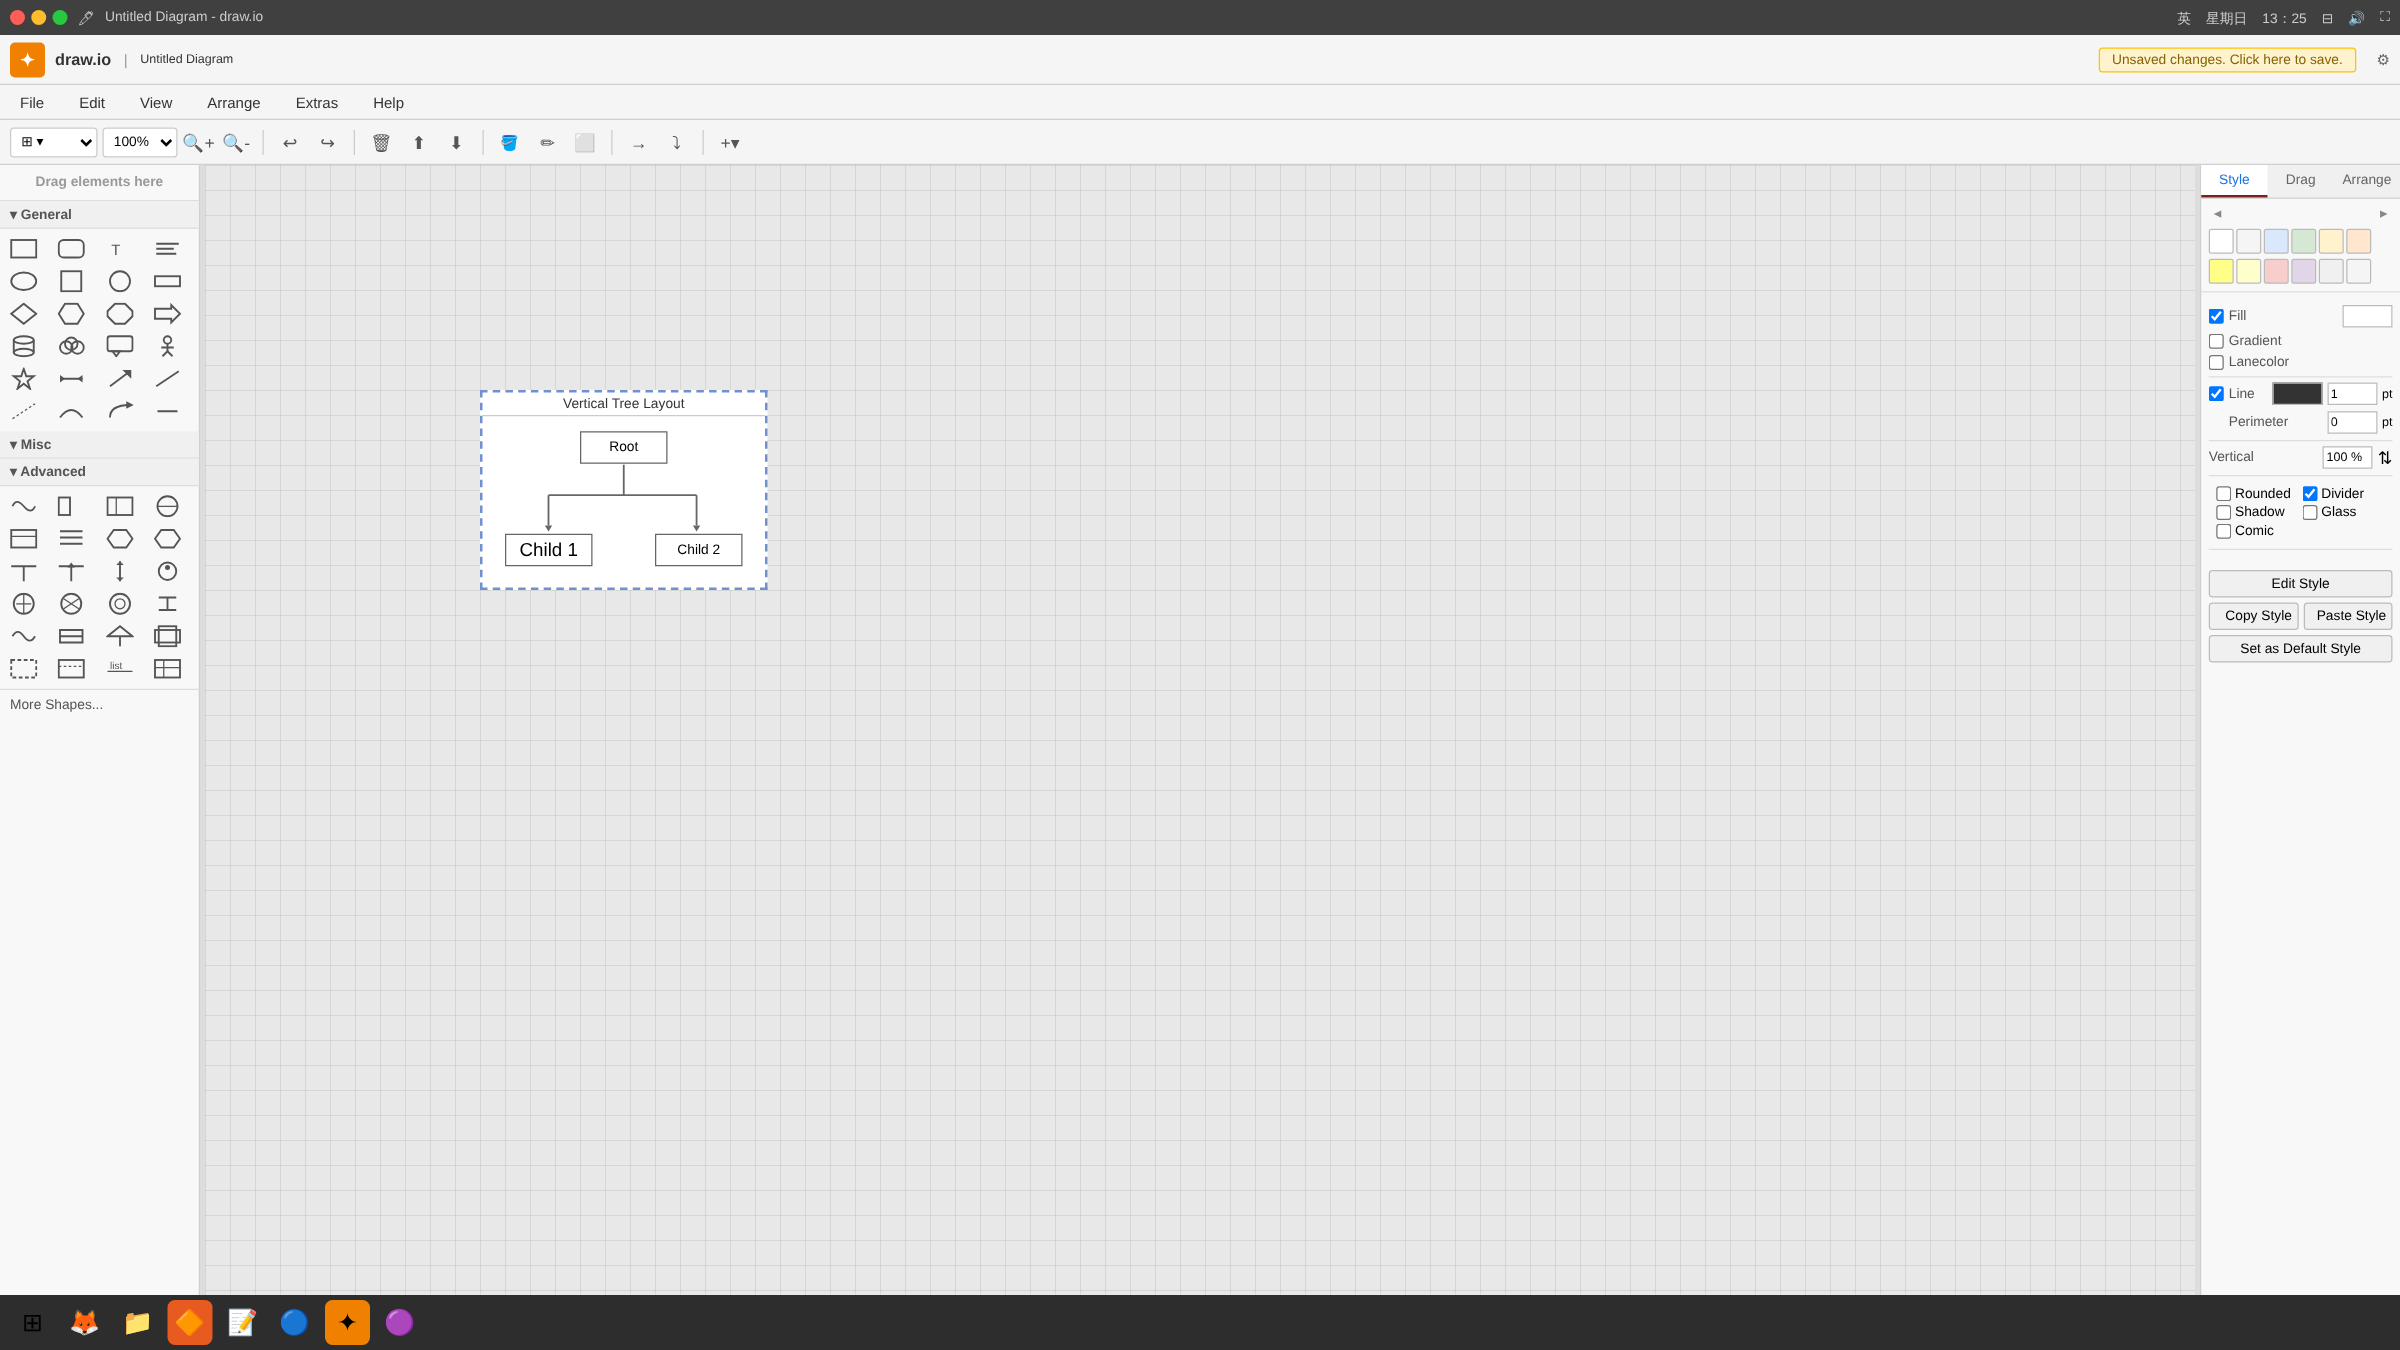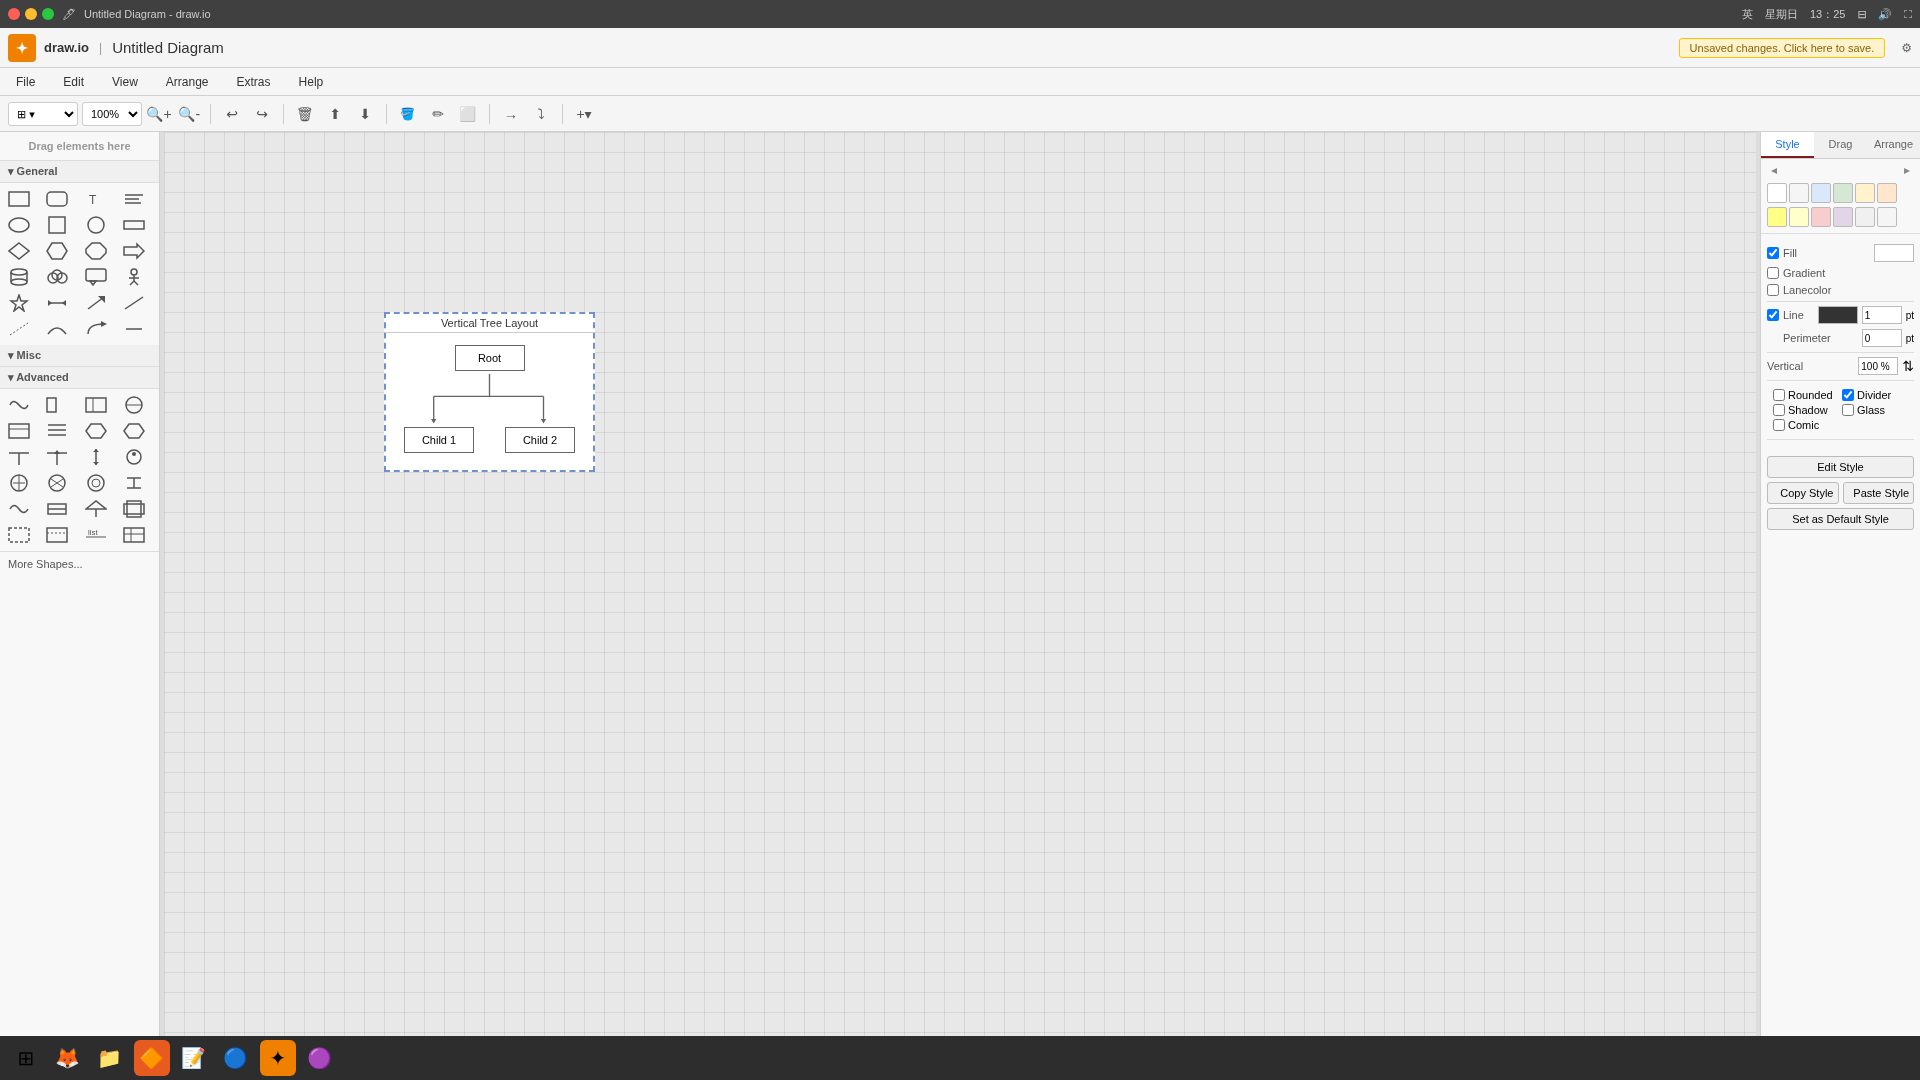"Untitled Diagram" span { font-size: 15px -> 10px }
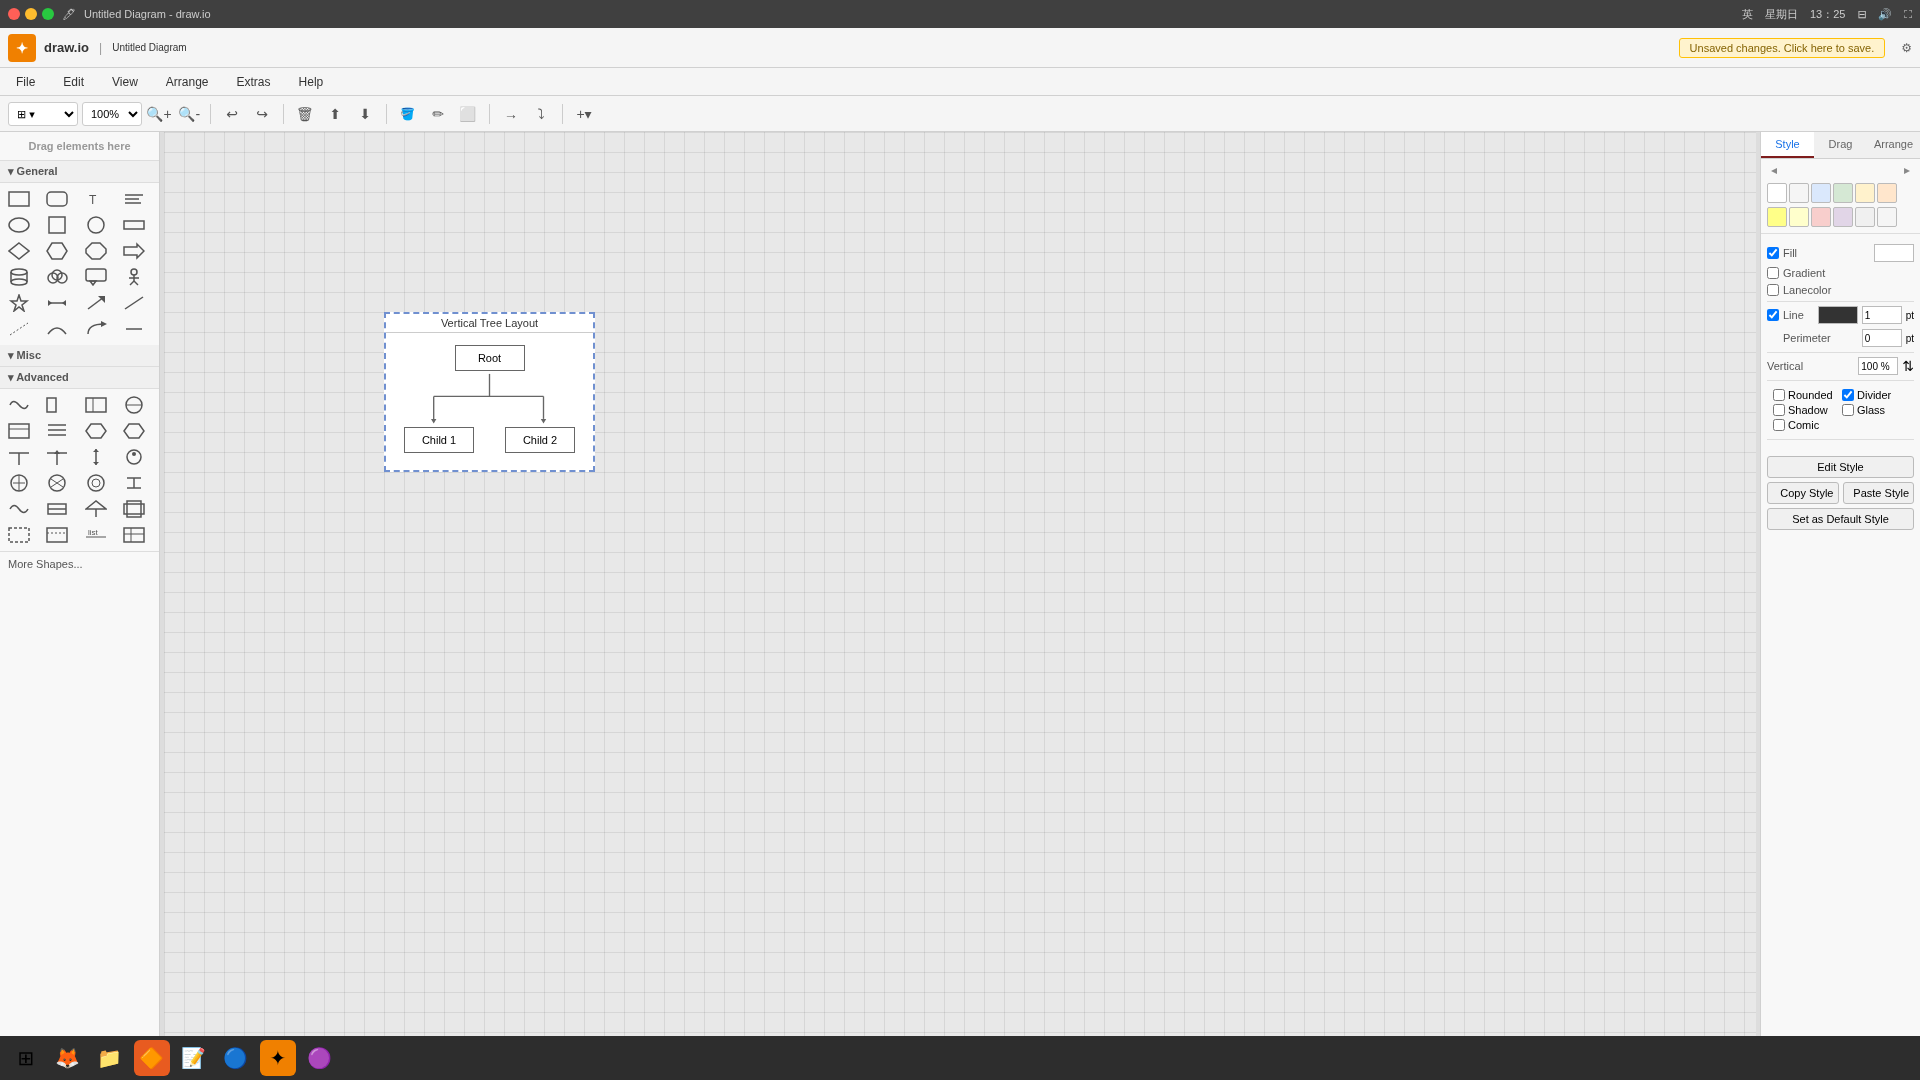"Vertical Tree Layout" .diagram-container { width: 211px -> 230px }
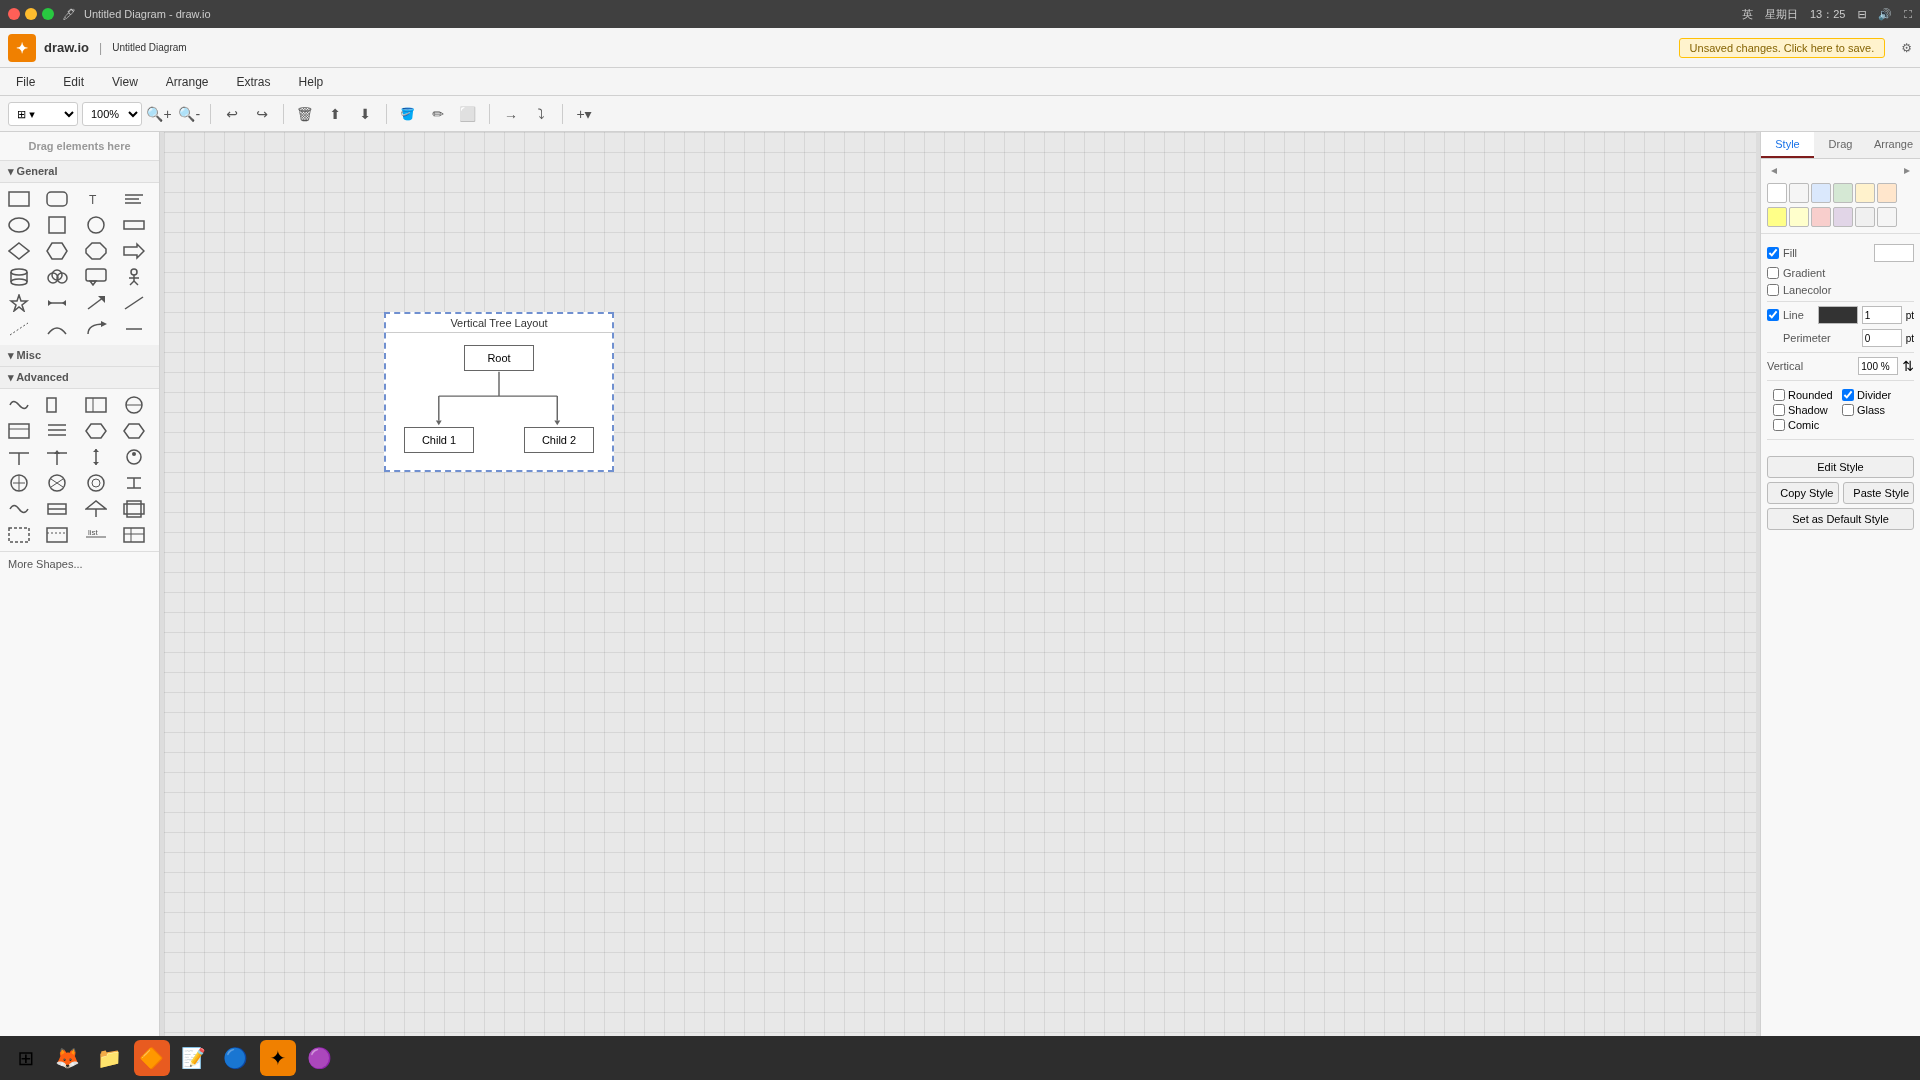"Child 1" .node-child1 { font-size: 11px -> 15px }
